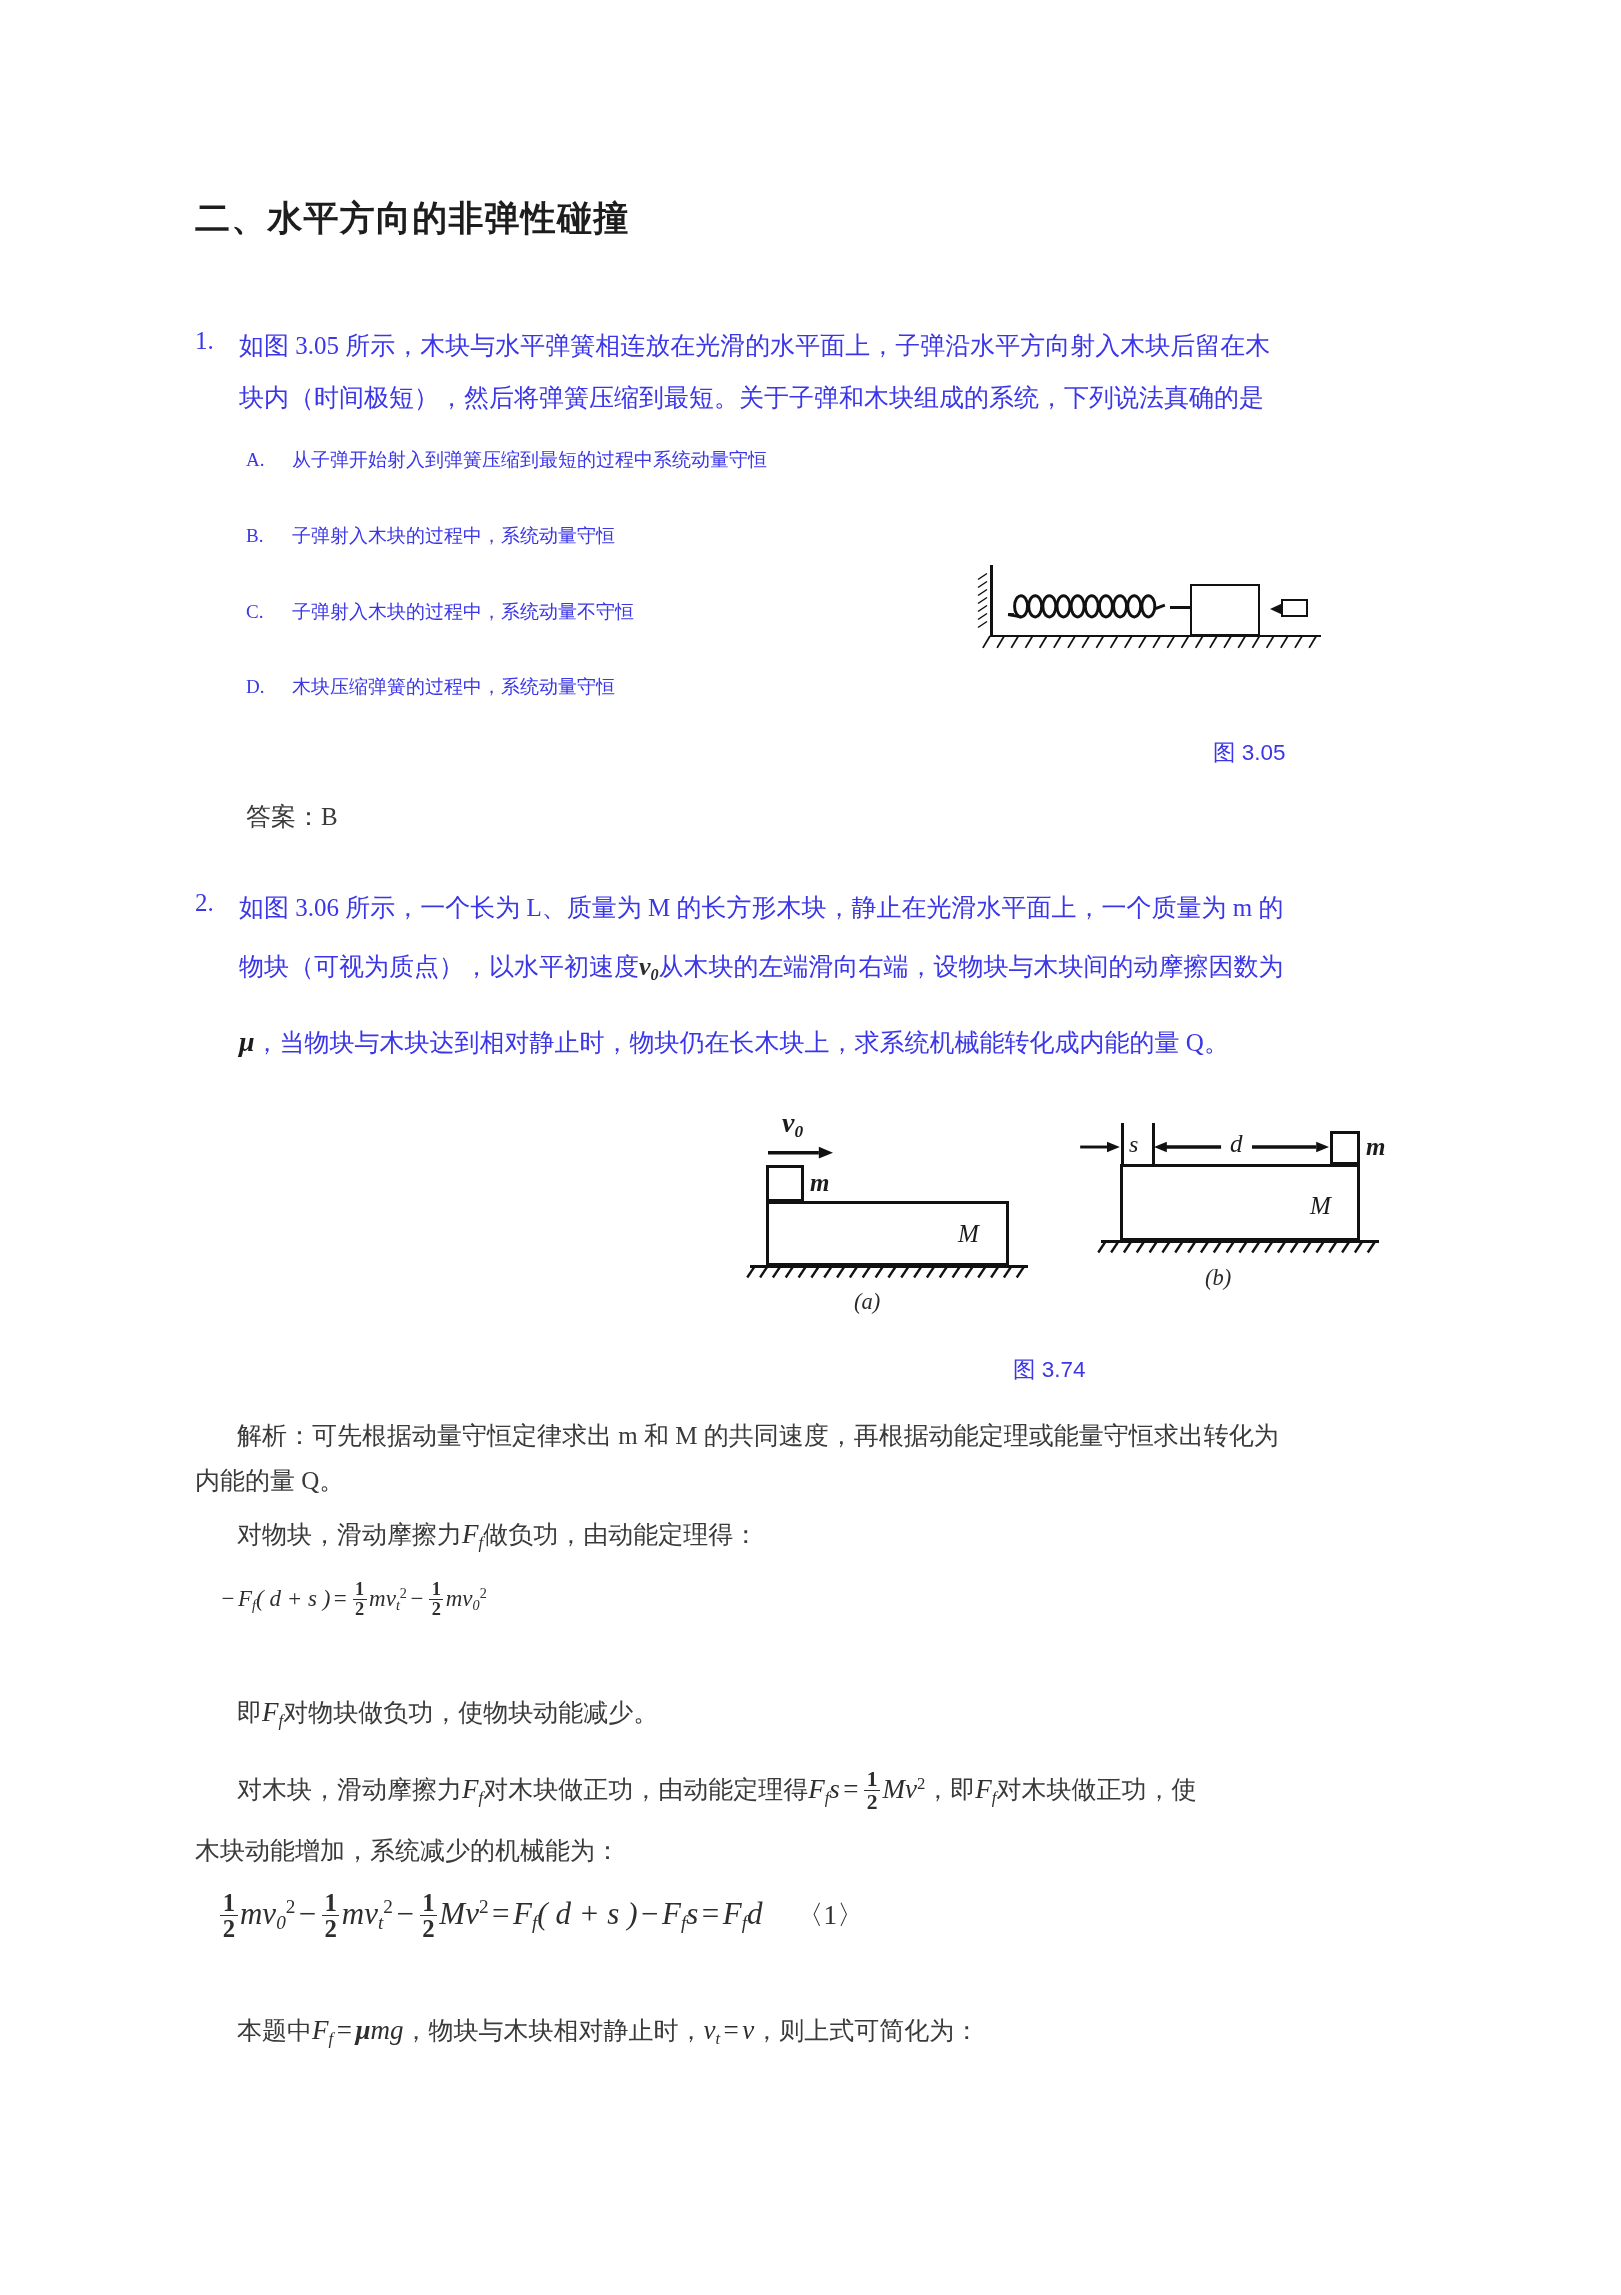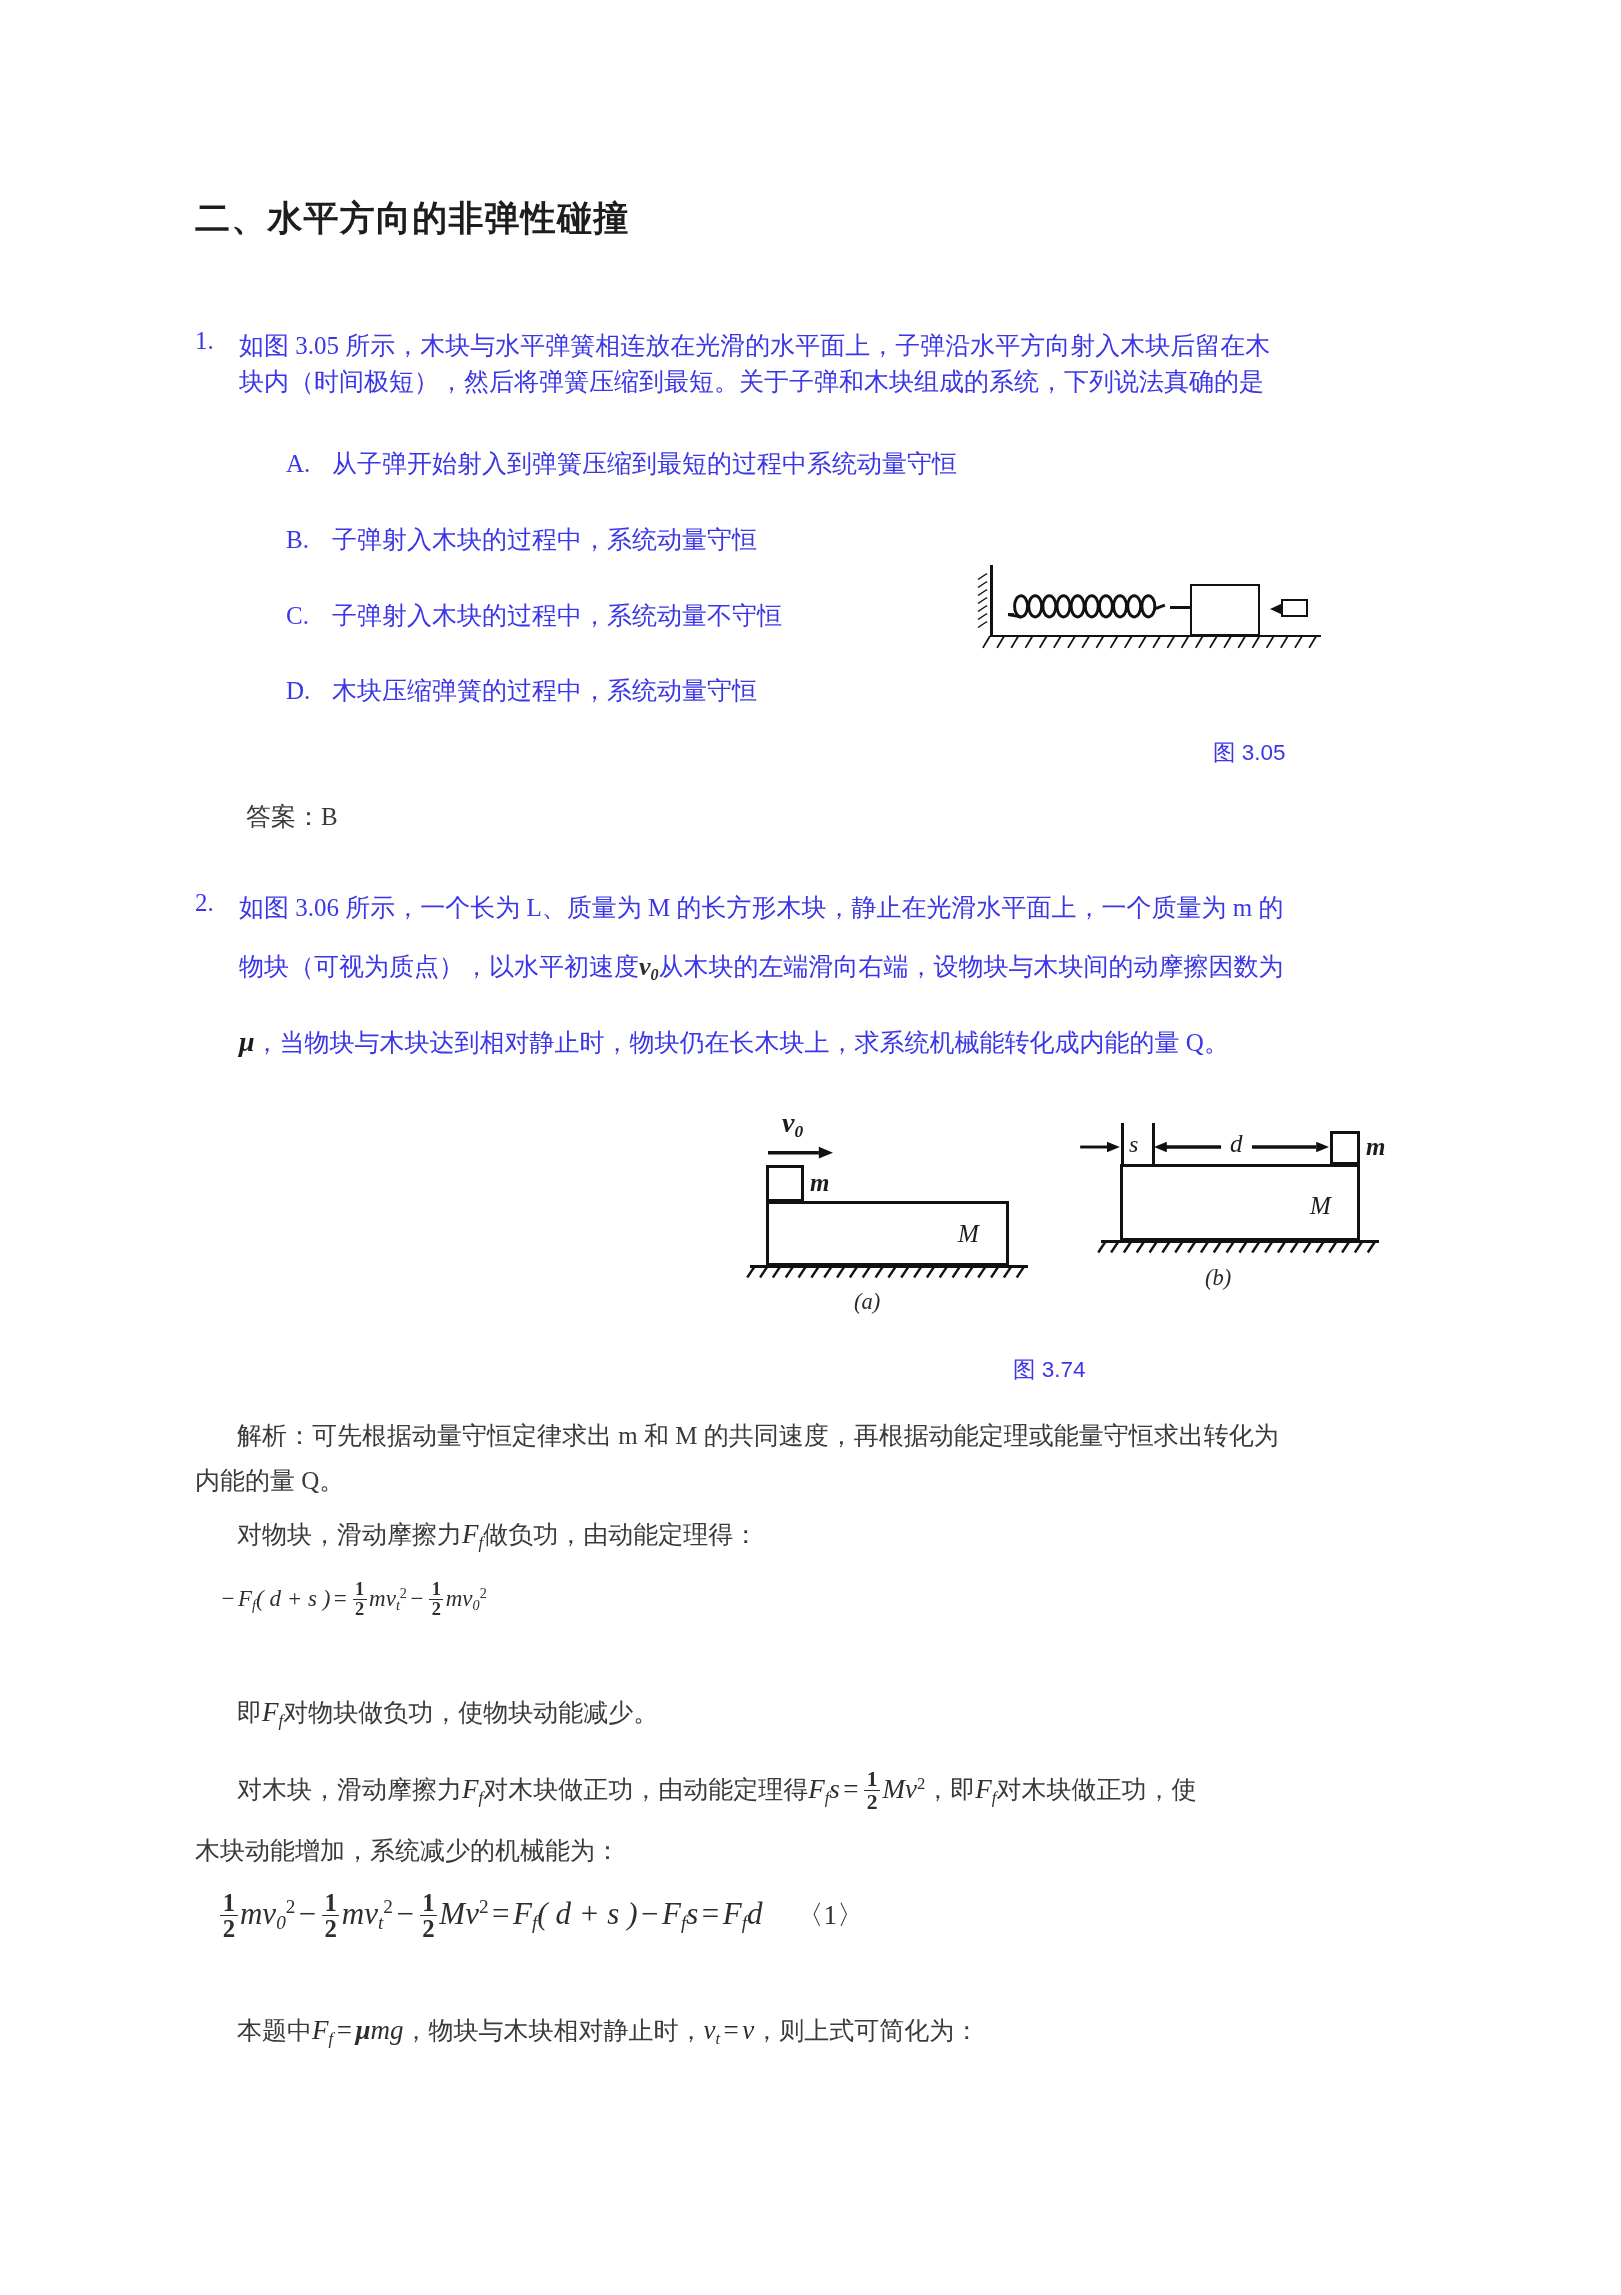"块内（时间极短），然后将弹簧压缩到最短。关于子弹和木块组成的系统，下列说法真确的" div.q-body { top: 360px -> 376px }
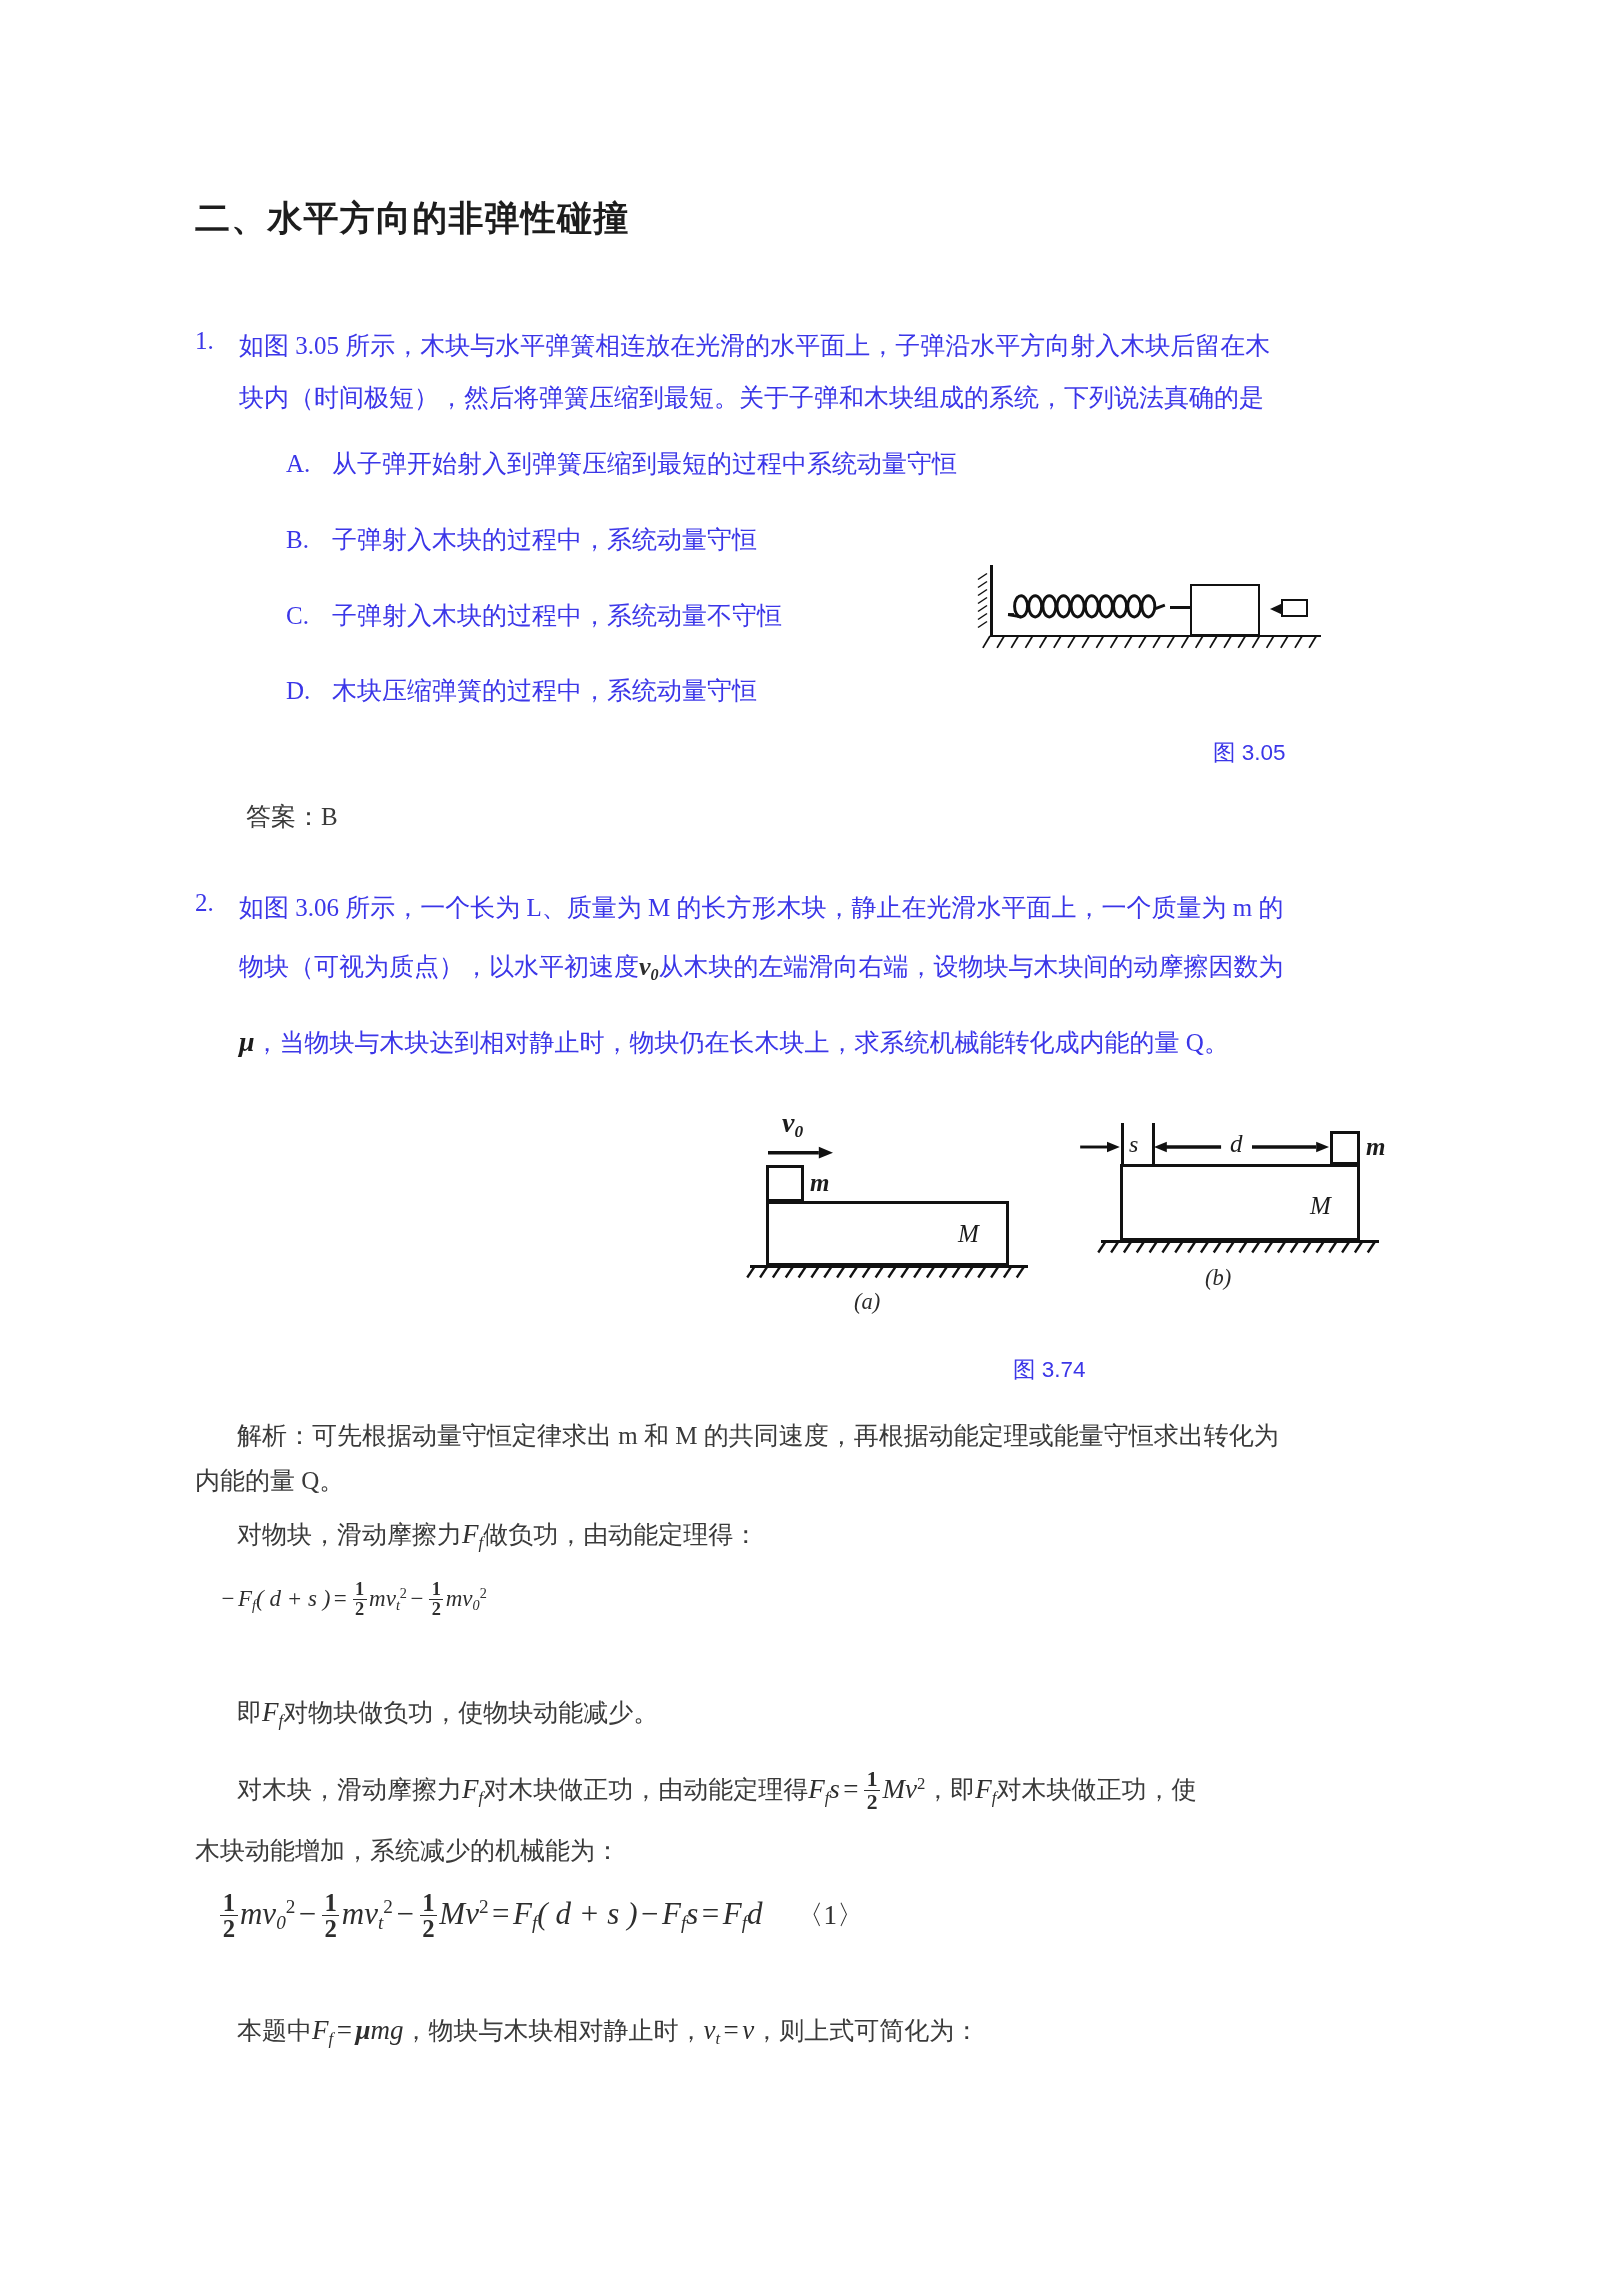"A. 从子弹开始射入到弹簧压缩到最短的过程中系统动量守恒" .opt { font-size: 25px -> 19px; margin-left: 40px -> none }
